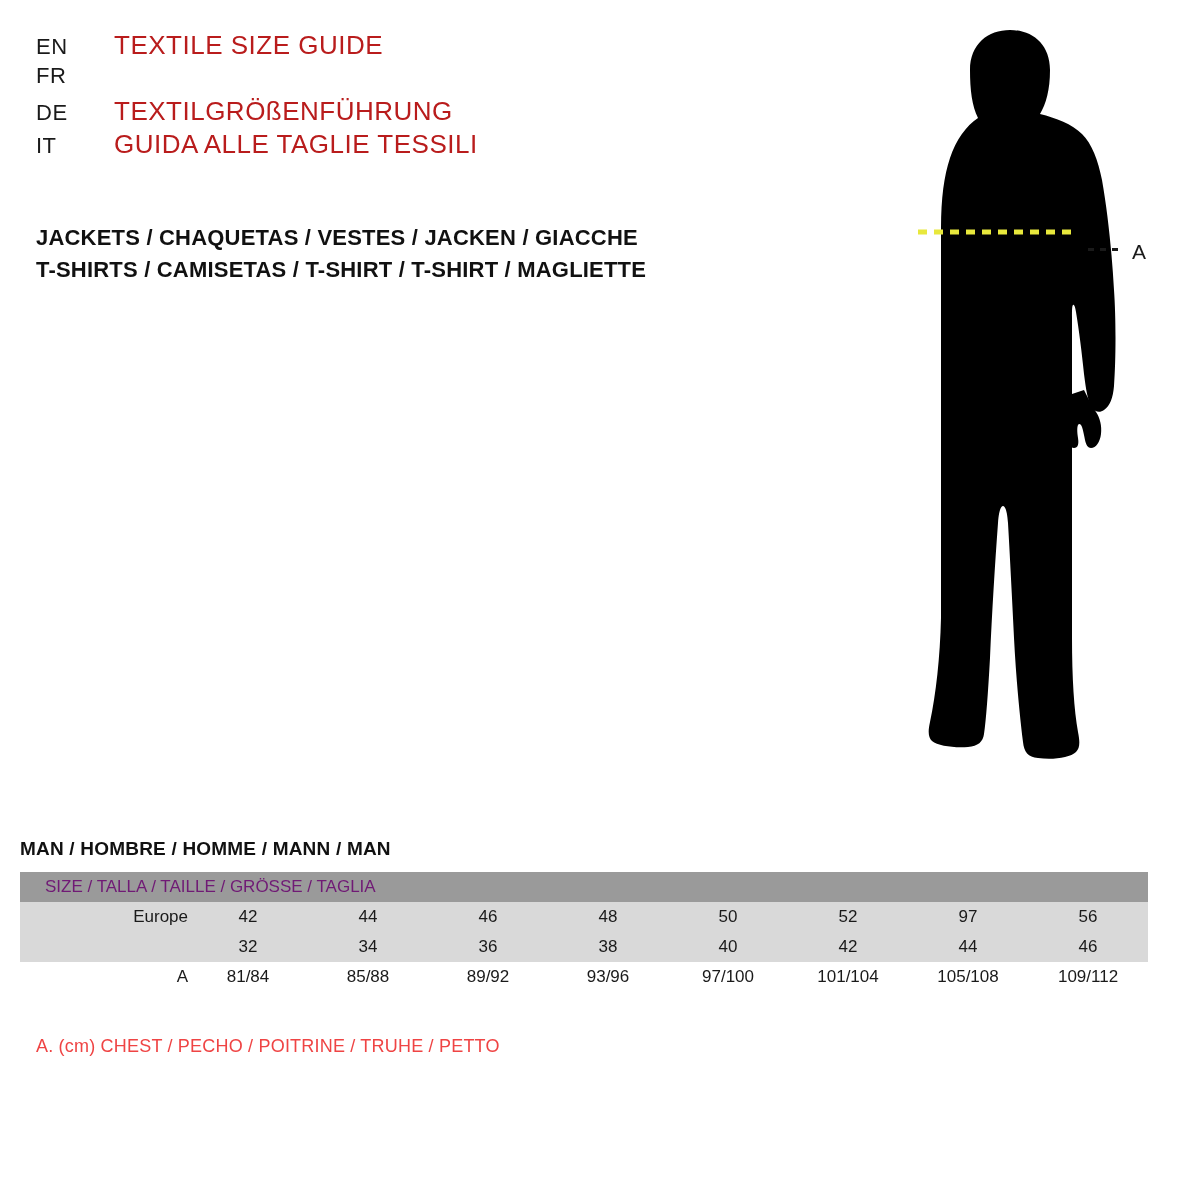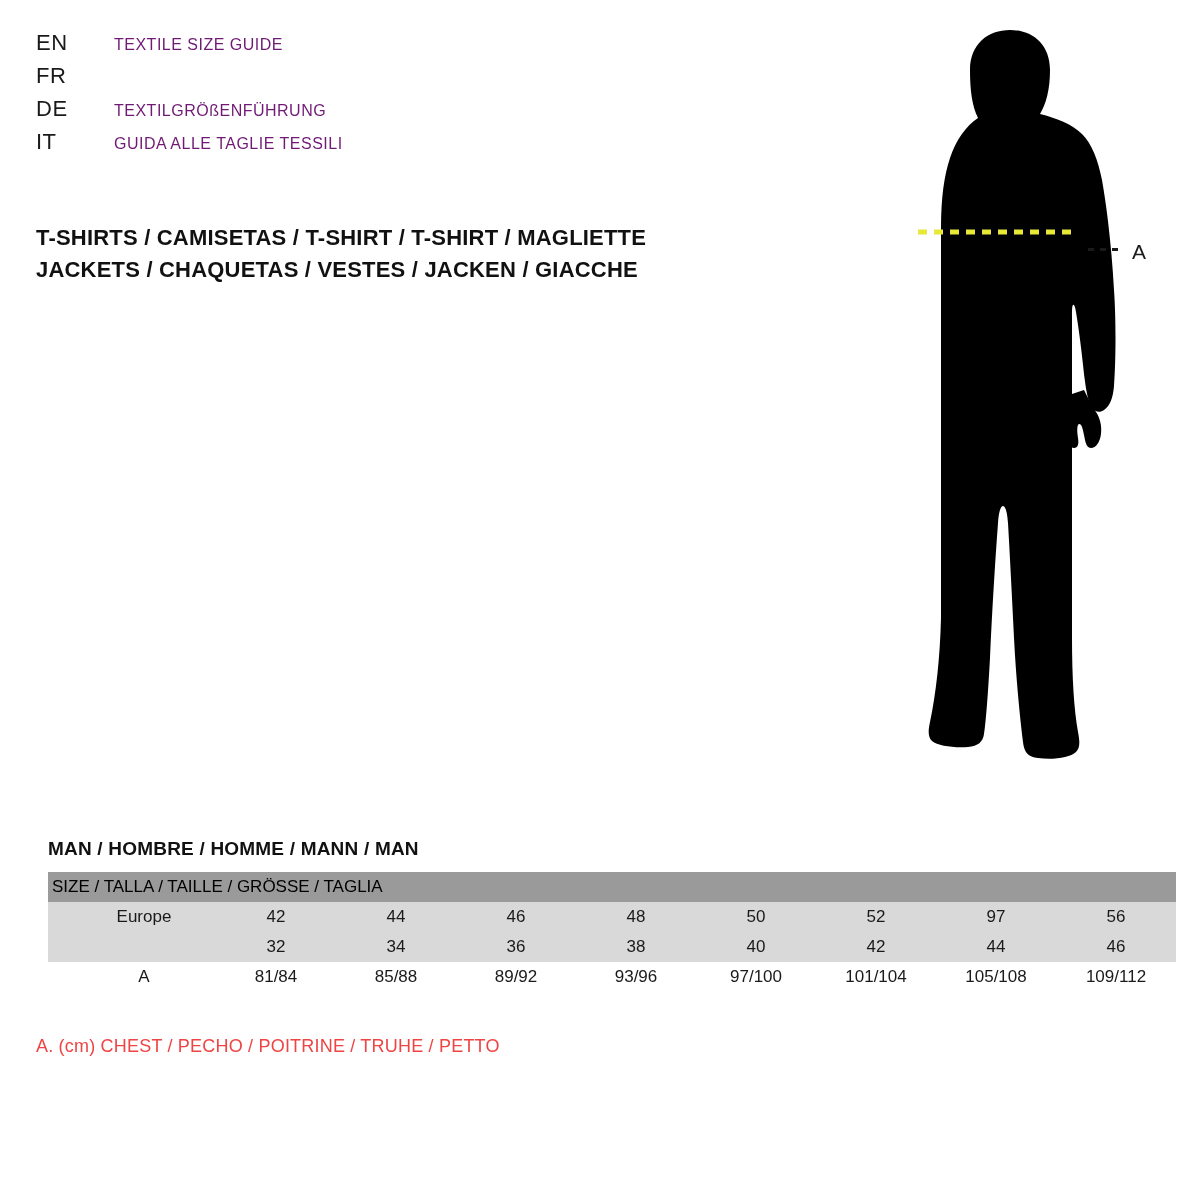"TEXTILE SIZE GUIDE" .lang-text { color: #701a75 -> #b91c1c; font-size: 16px -> 26px }
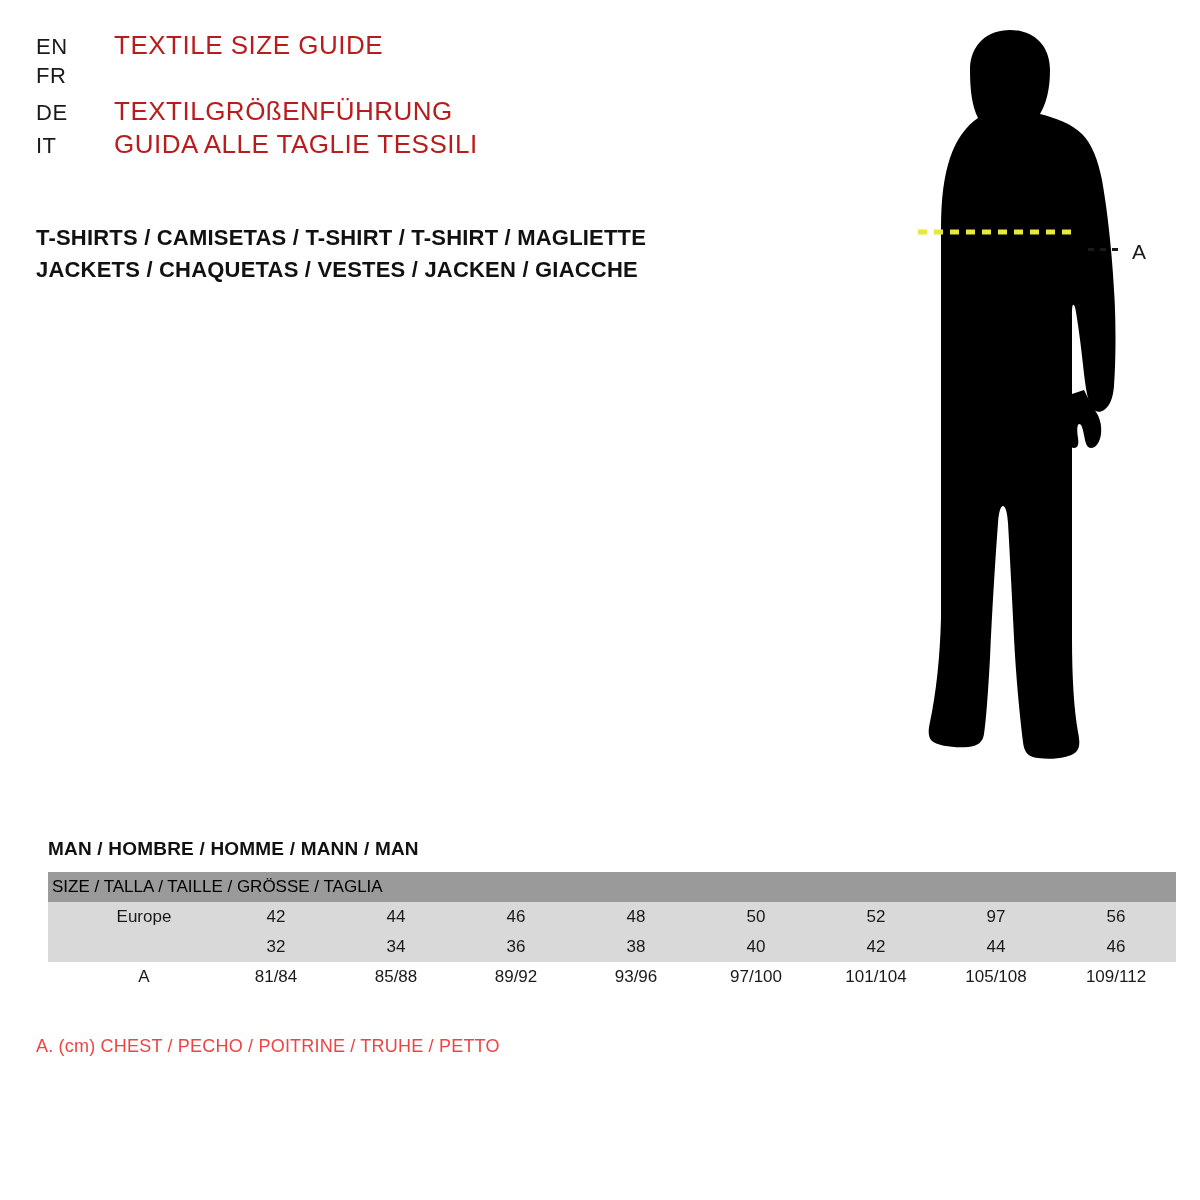"T-SHIRTS / CAMISETAS / T-SHIRT" div.category-line { order: before "JACKETS / CHAQUETAS / VESTES" -> after "JACKETS / CHAQUETAS / VESTES" }
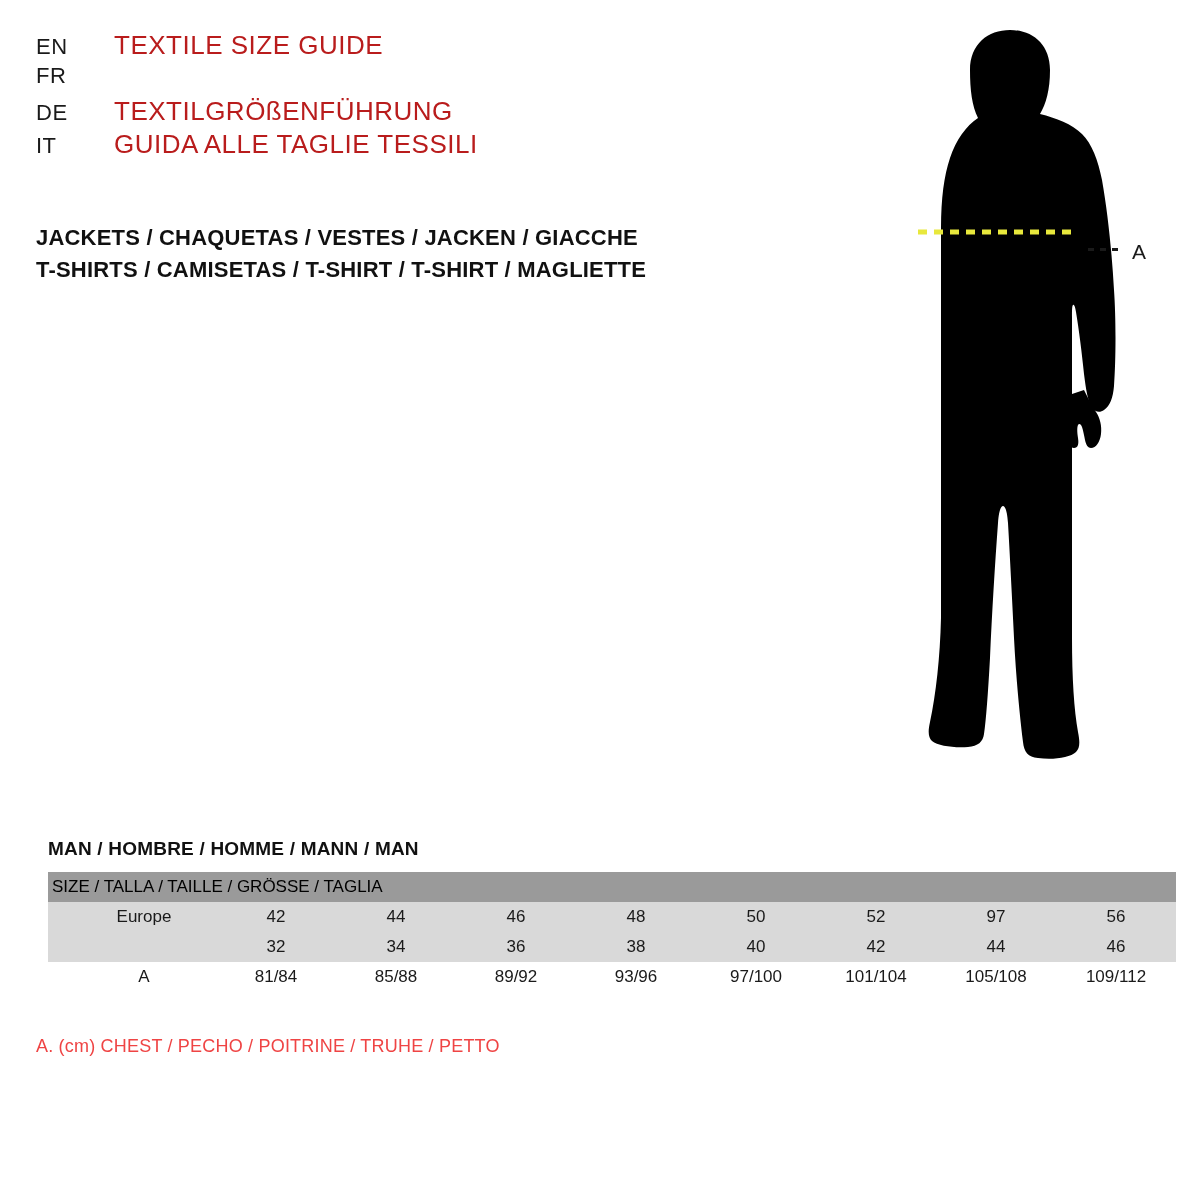"MAN / HOMBRE / HOMME" .table-section { left: 48px -> 20px }
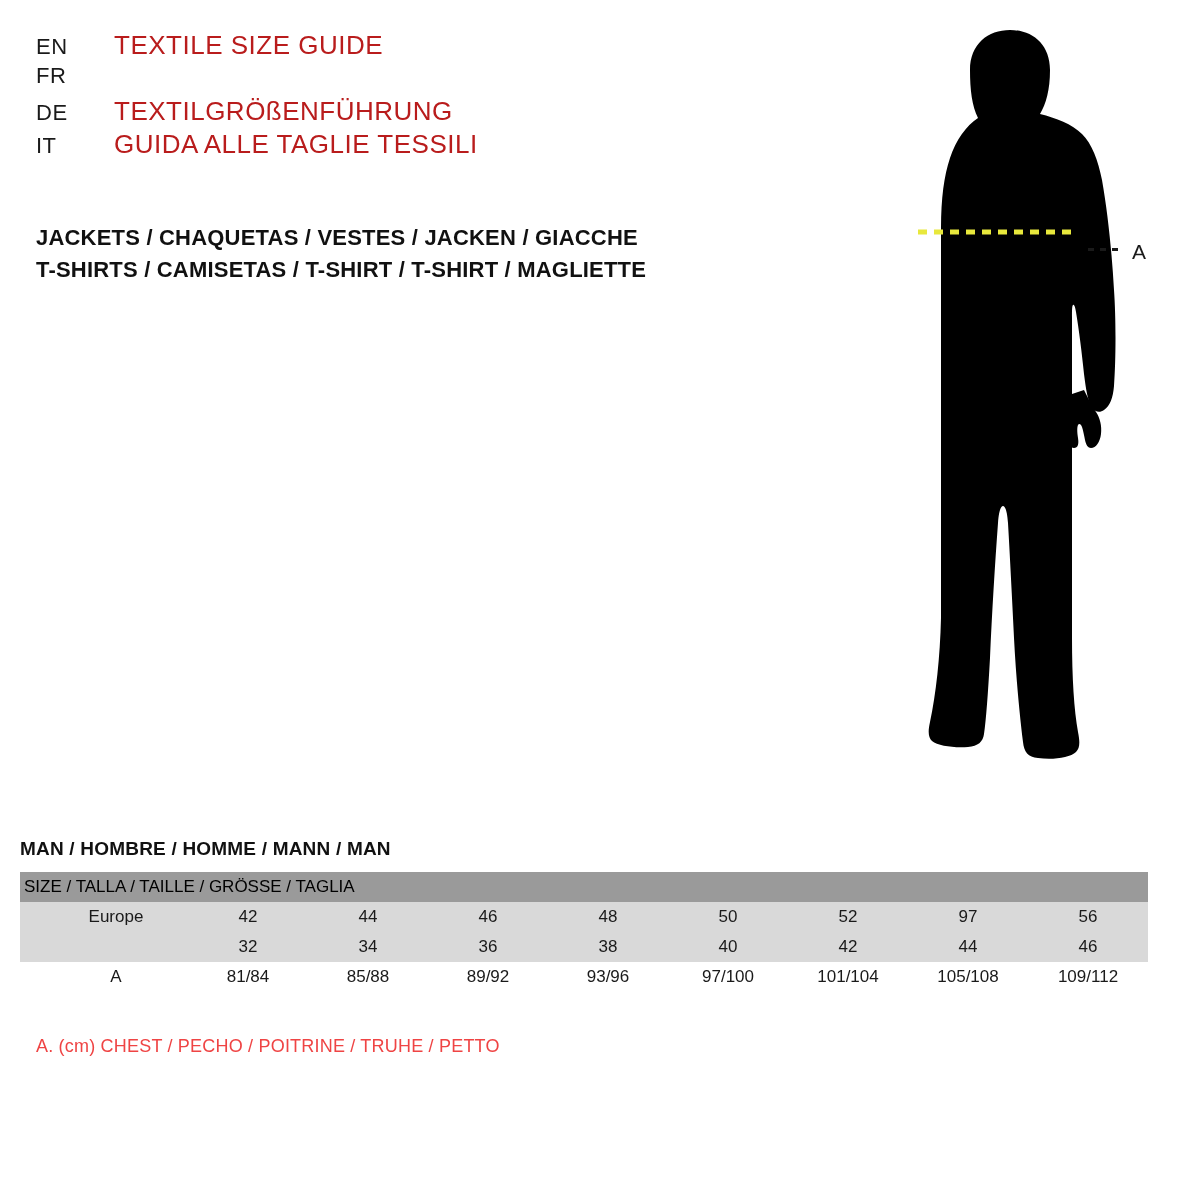"SIZE / TALLA / TAILLE" tr.header-row td { color: #000000 -> #701a75; padding-left: 4px -> 25px }
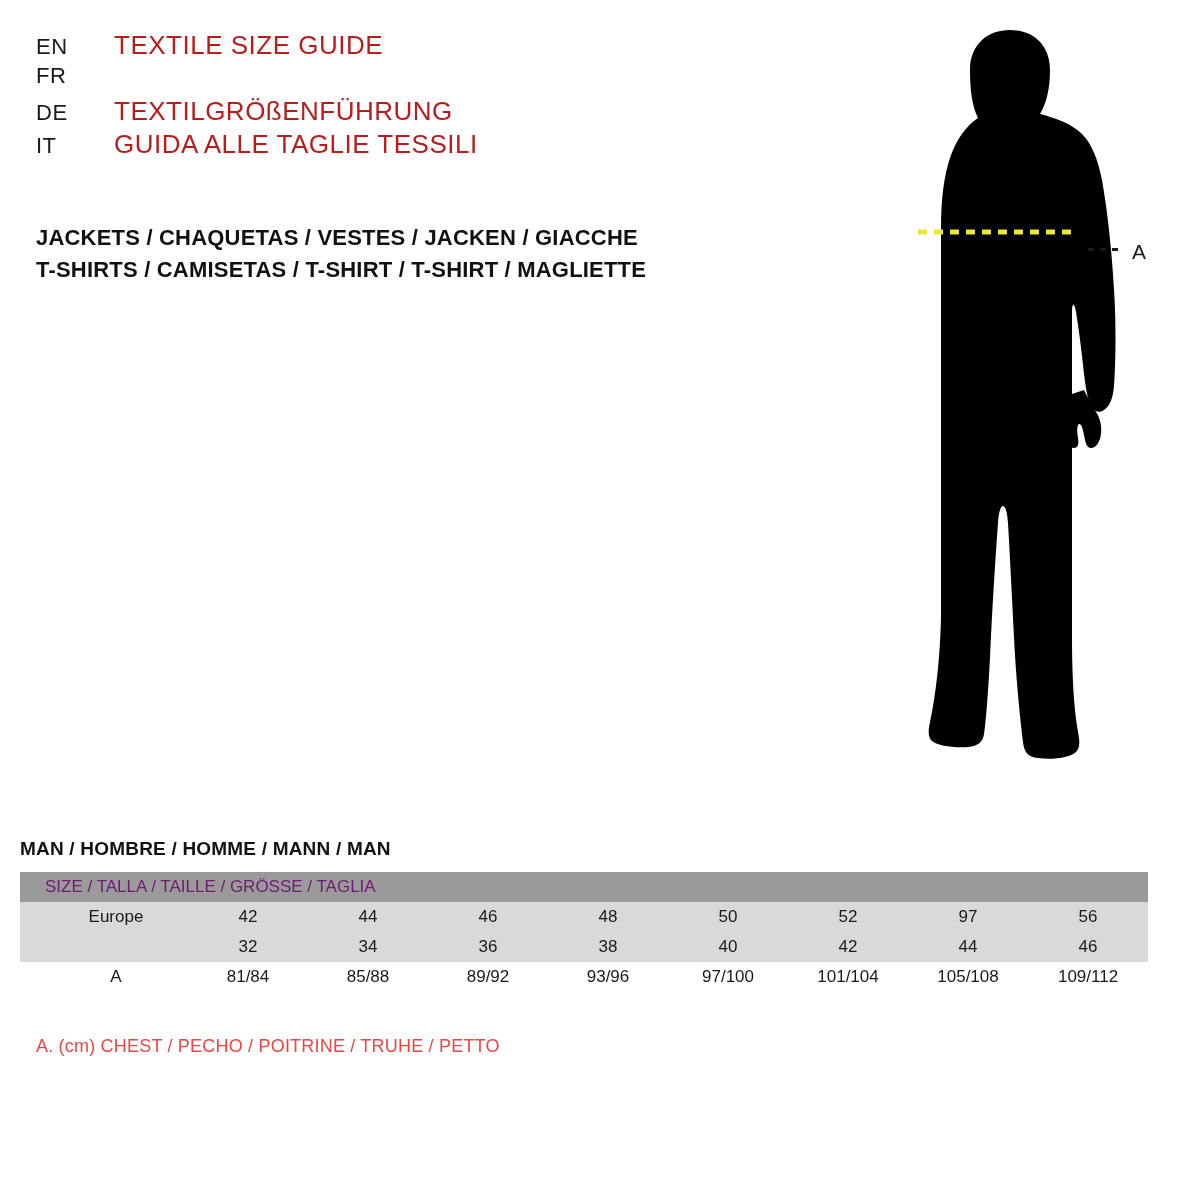"Europe" table.size-table td.label { text-align: center -> right }
